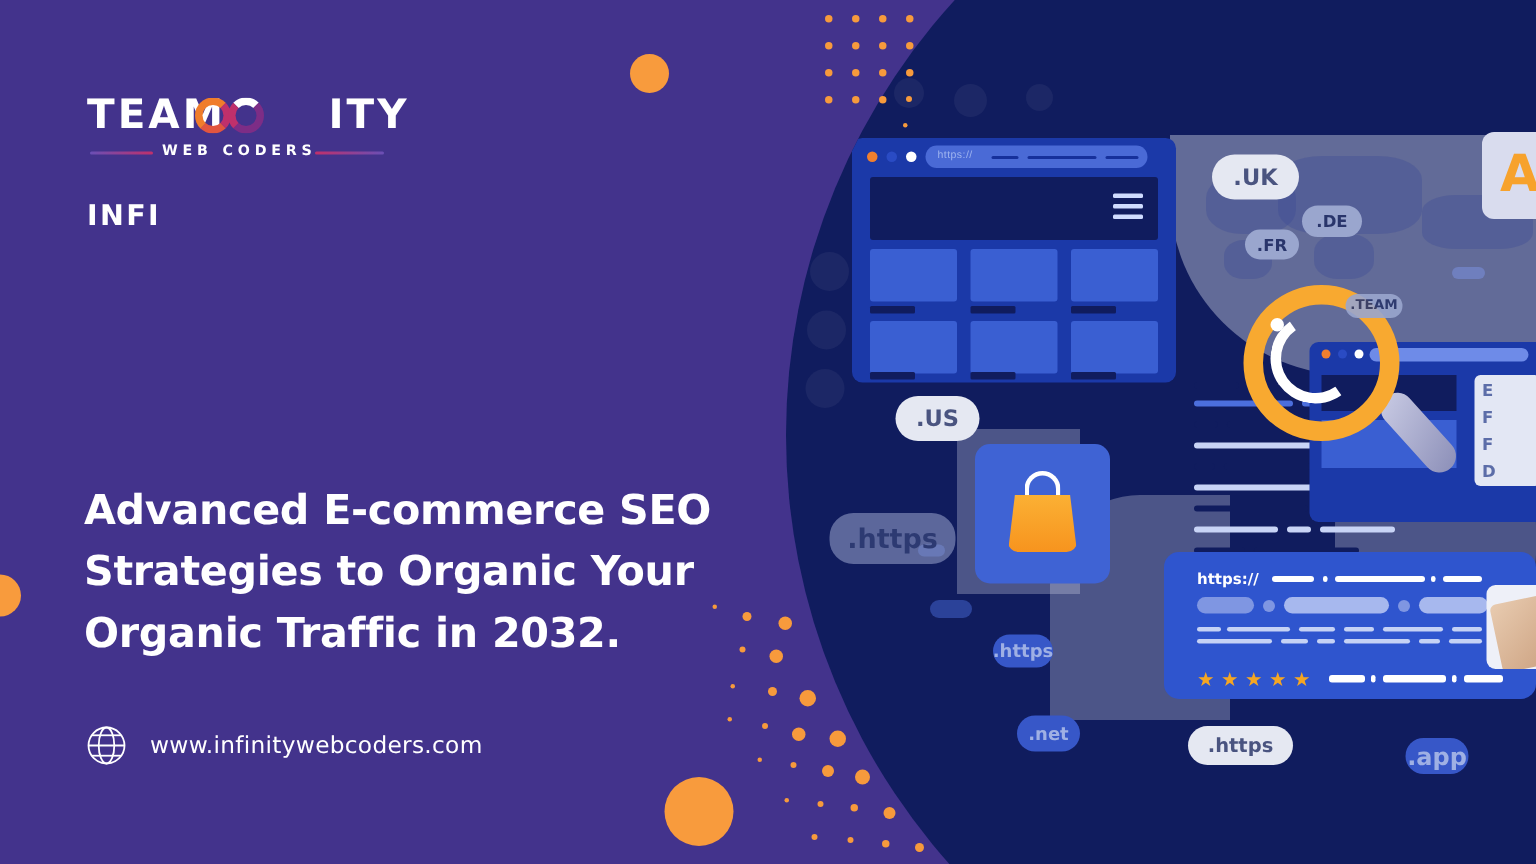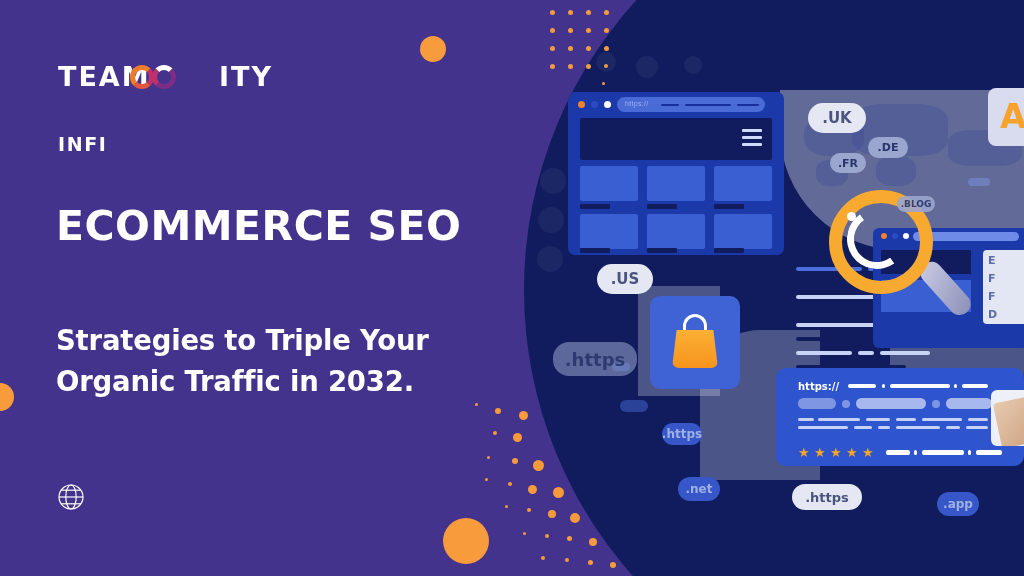"WEB CODERS" div.logo-sub { html: none -> <div> <i></i> <span>WEB CODERS</span> <i></i> </div> }
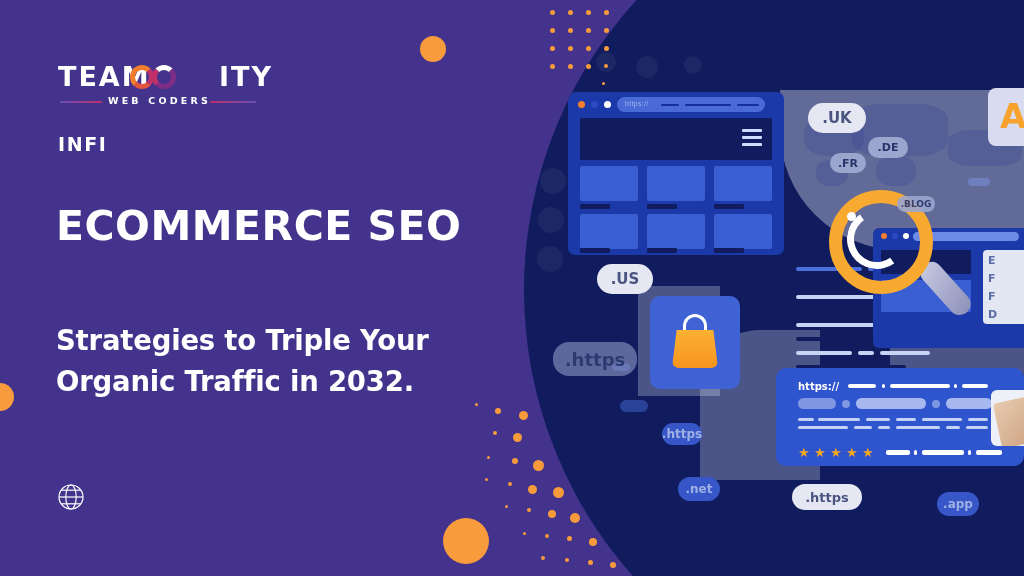"ECOMMERCE SEO" div { html: <div>ECOMMERCE SEO</div> -> none }
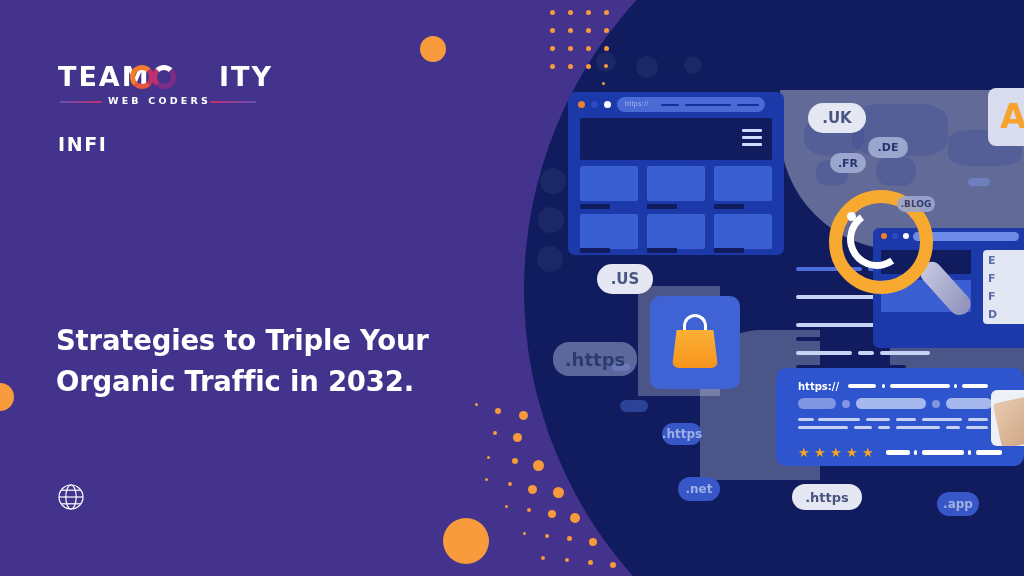".BLOG" span { text: .BLOG -> .TEAM }
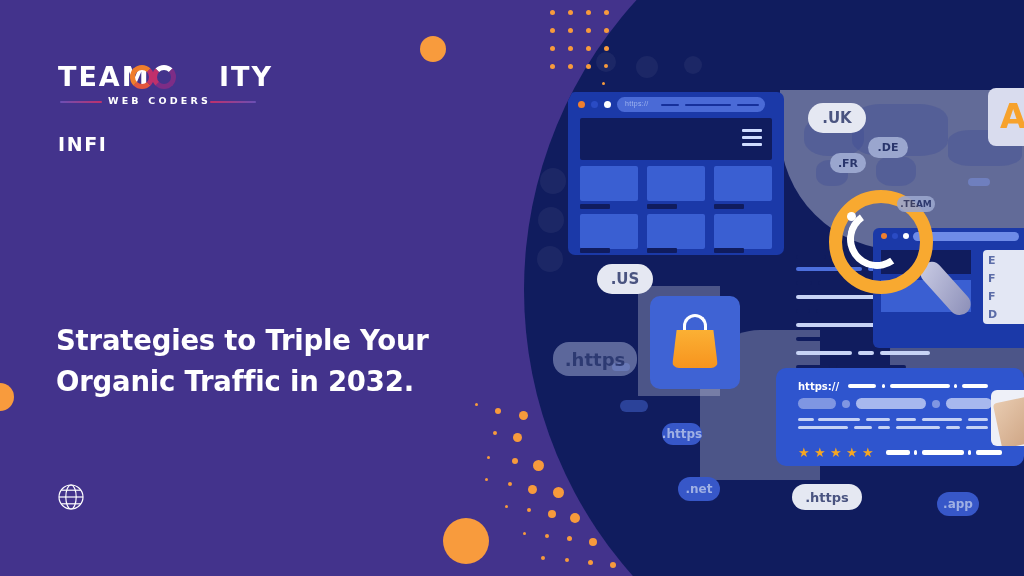"Advanced E-commerce SEO" div { html: none -> <div>Advanced E-commerce SEO</div> }
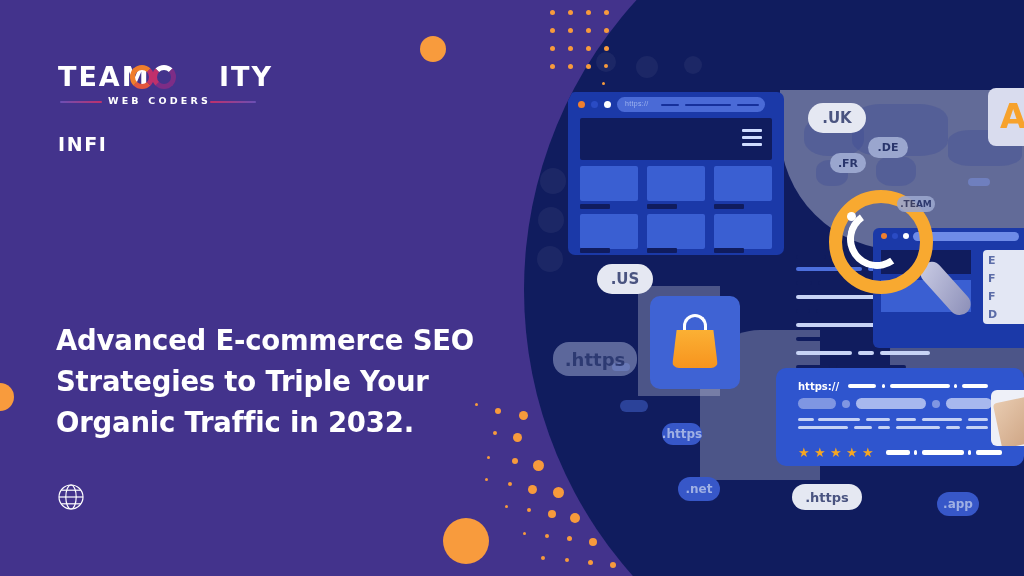"Strategies to Triple Your" div { text: Triple -> Organic }
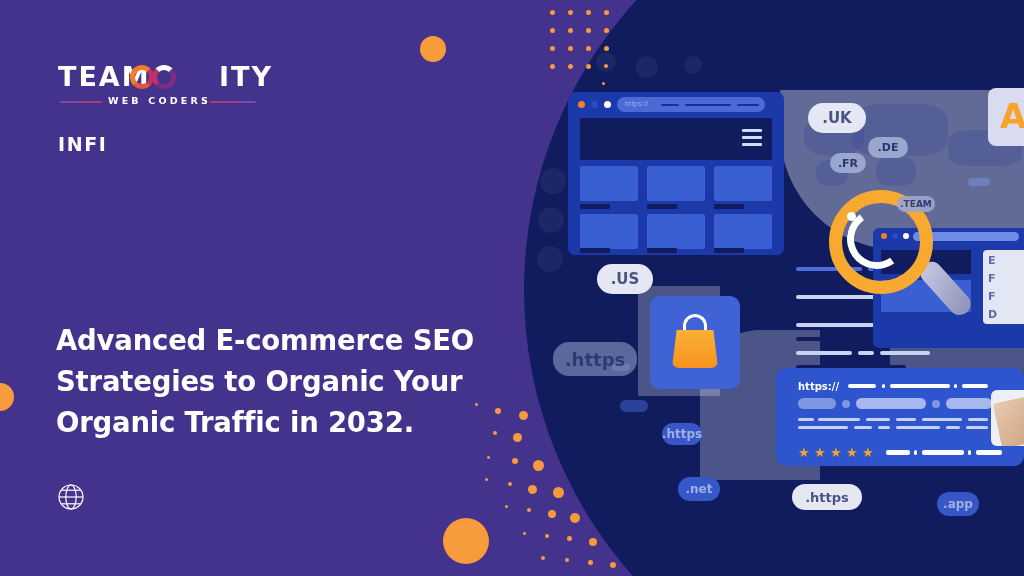"www.infinitywebcoders.com" span.site-url { html: none -> <span>www.infinitywebcoders.com</span> }
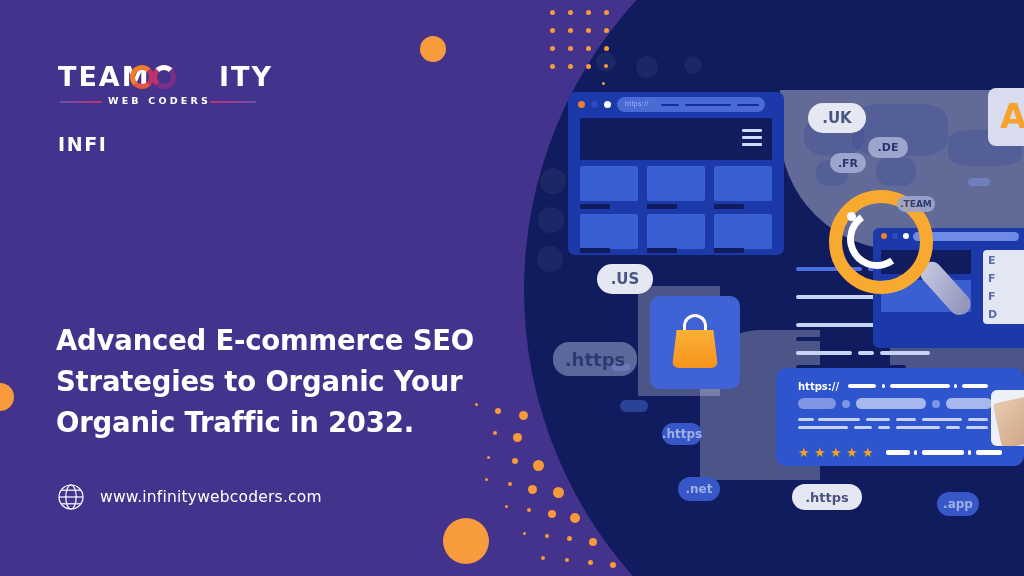".app" div.pill { font-size: 12px -> 16px }
